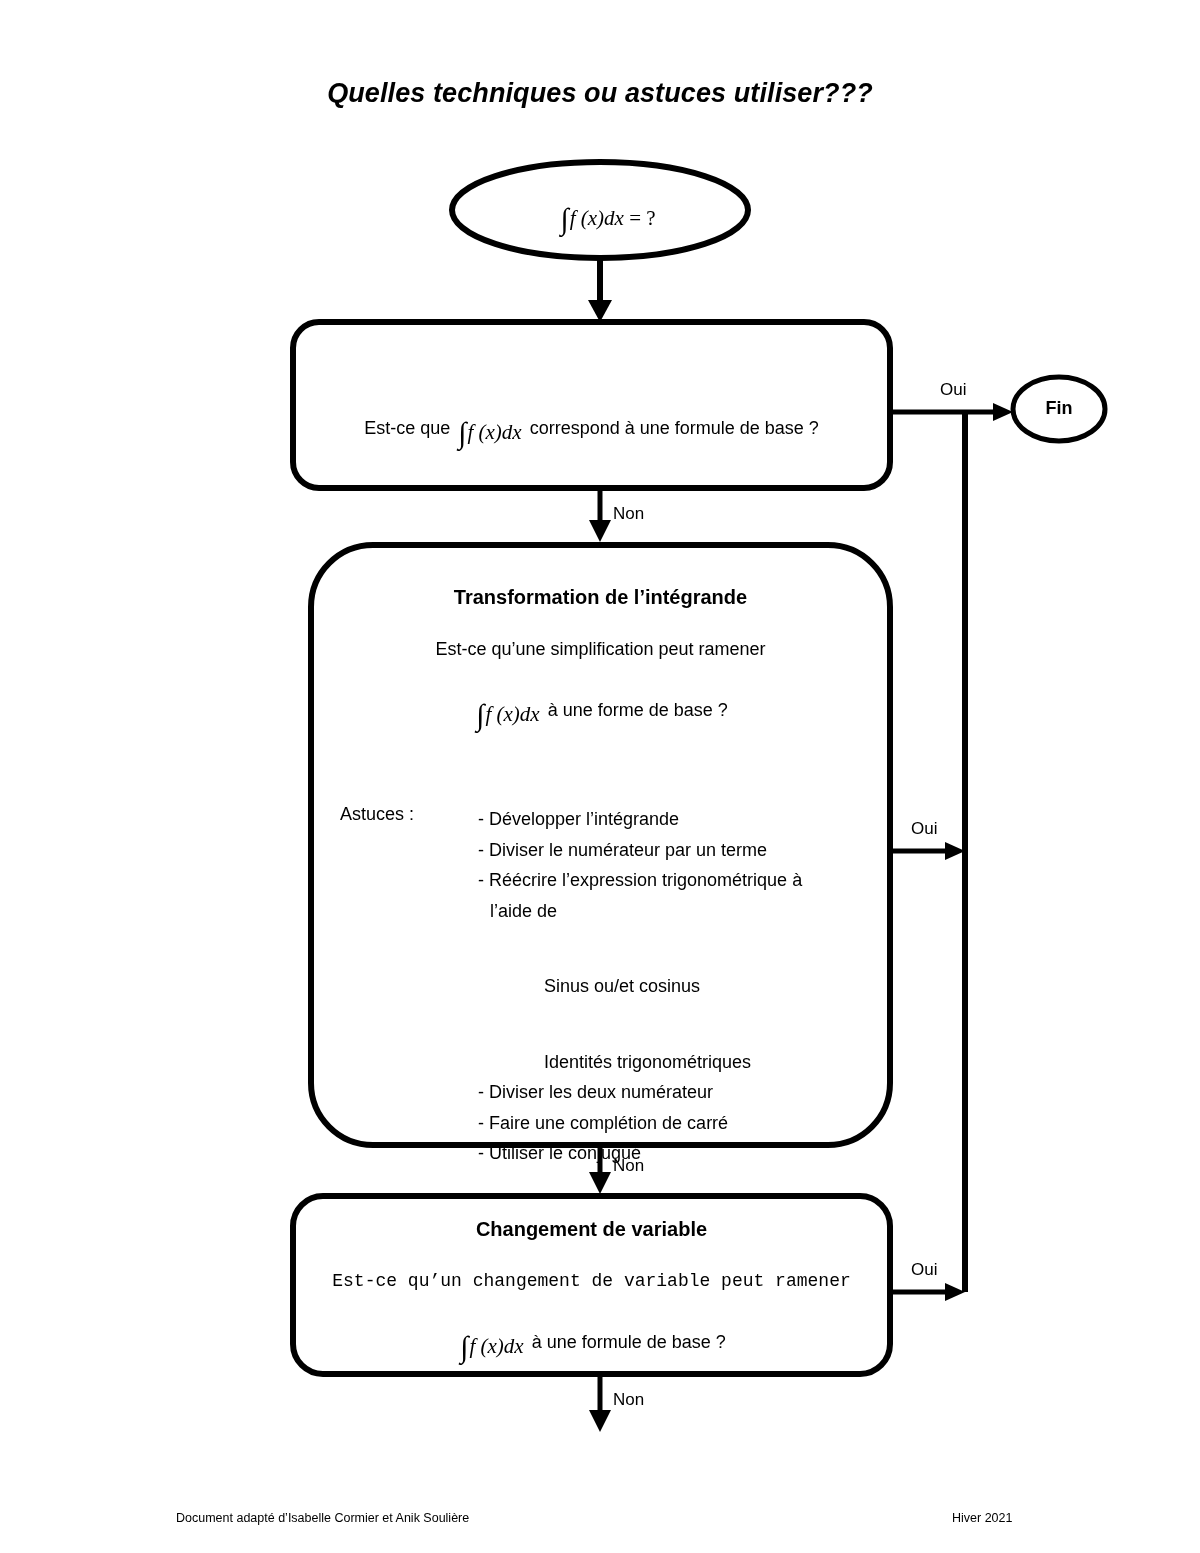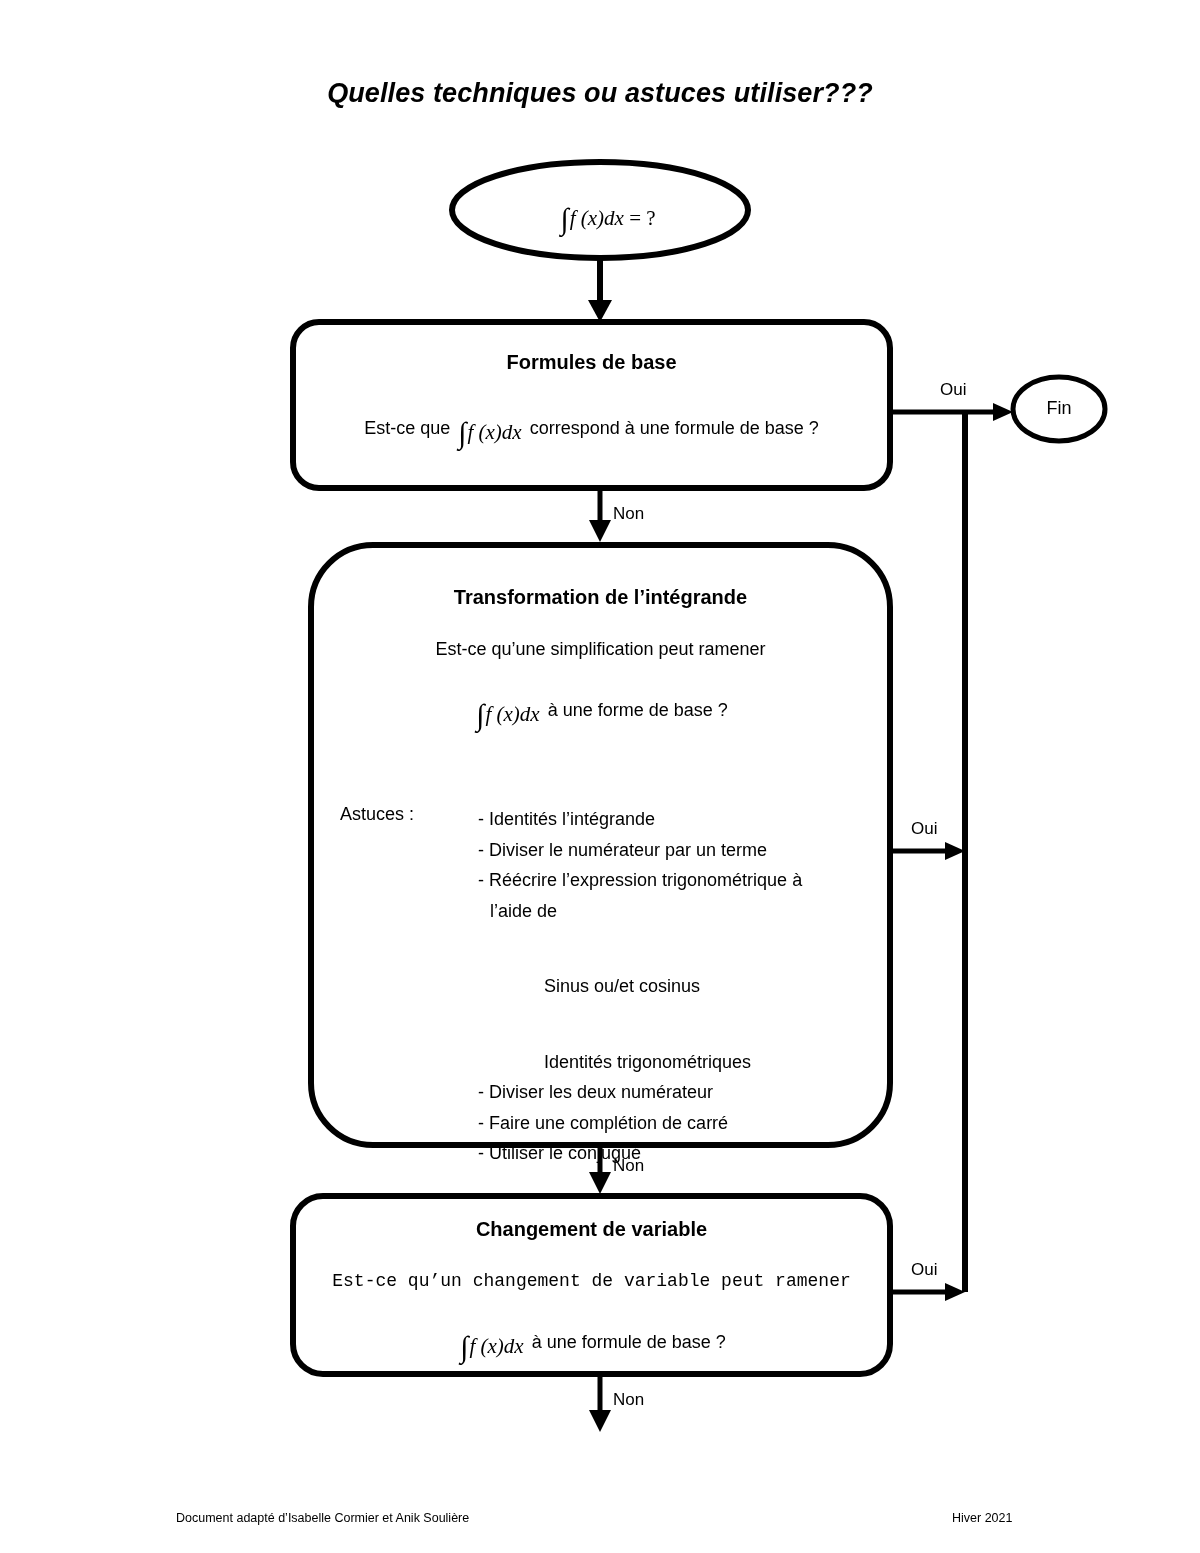"Formules de base" div.txt { html: <div>Formules de base</div> -> none }
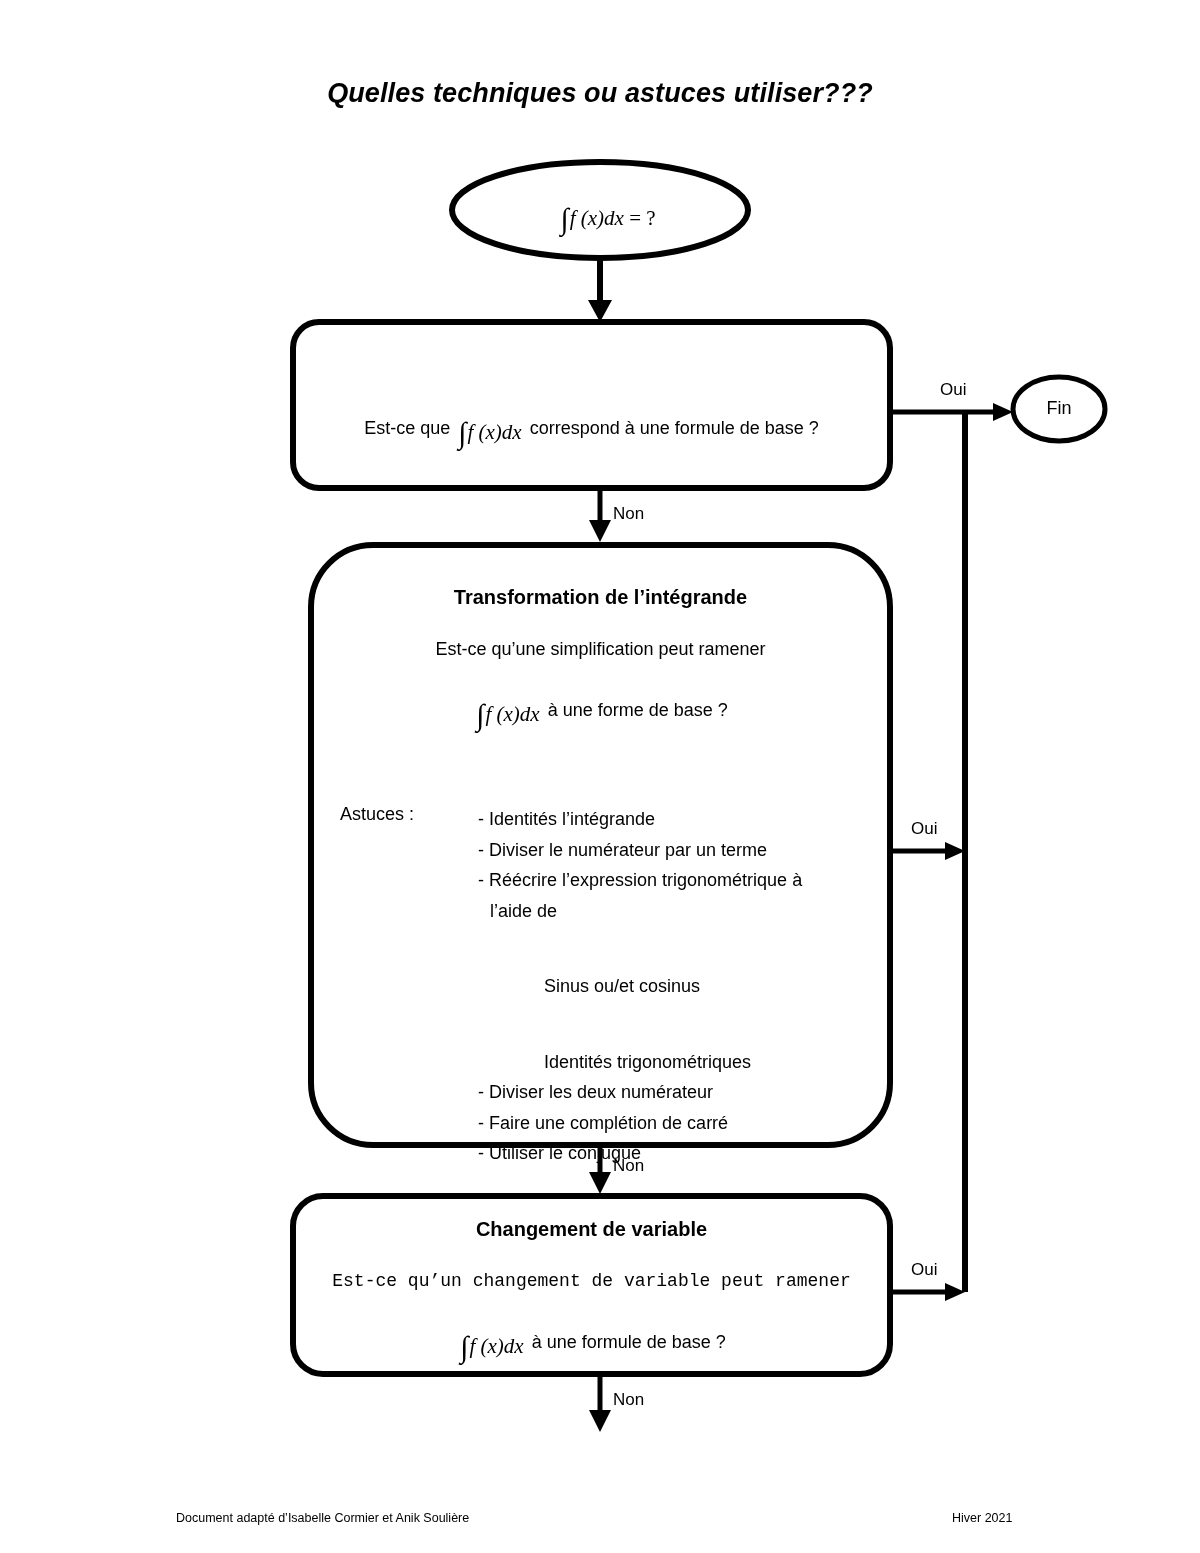"Fin" .node-label { font-weight: none -> bold }
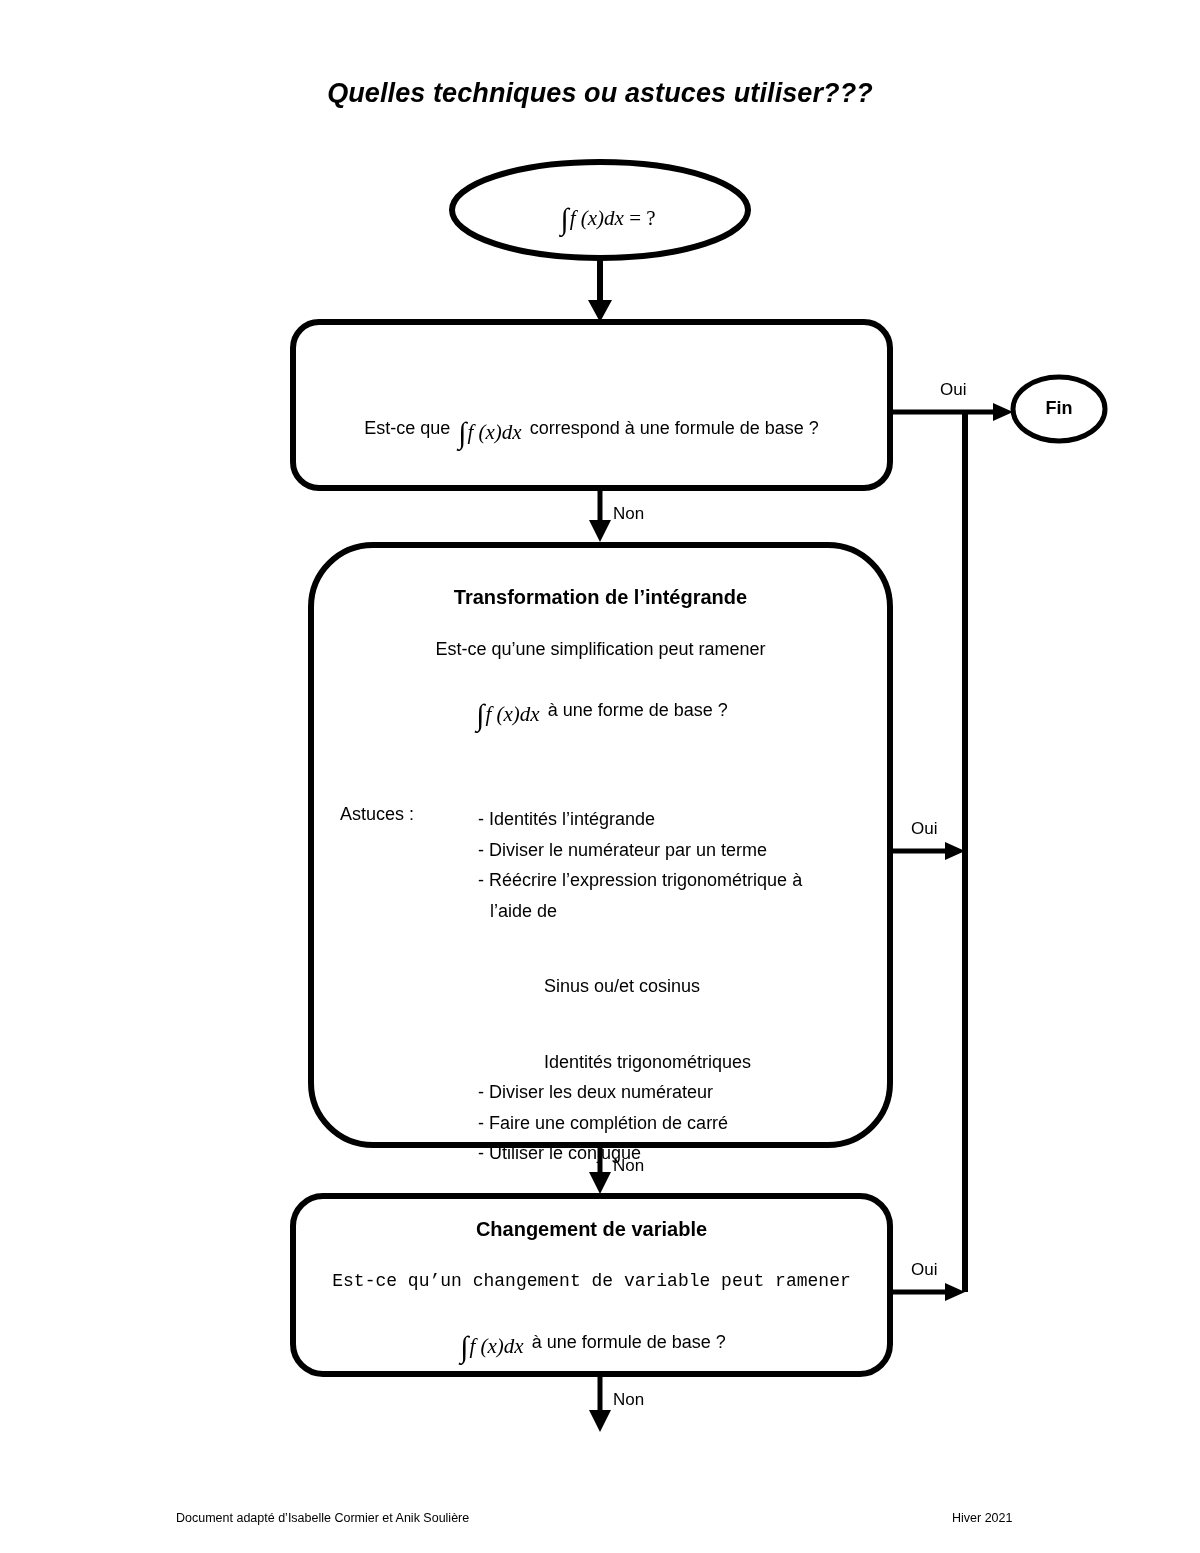"Identités l’intégrande" div.dash-item { text: Identités -> Développer }
